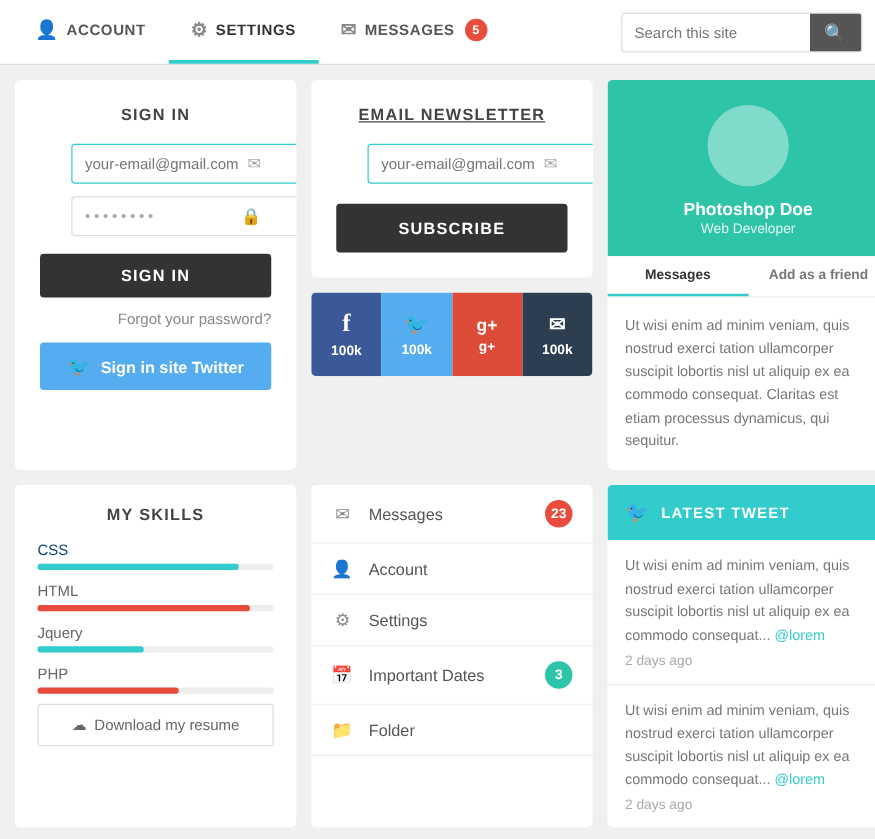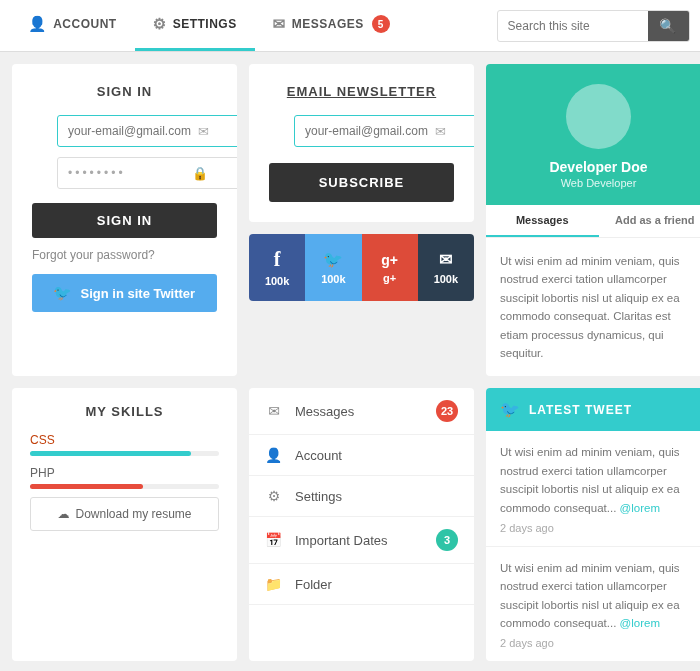"Developer Doe" div.profile-name { text: Developer -> Photoshop }
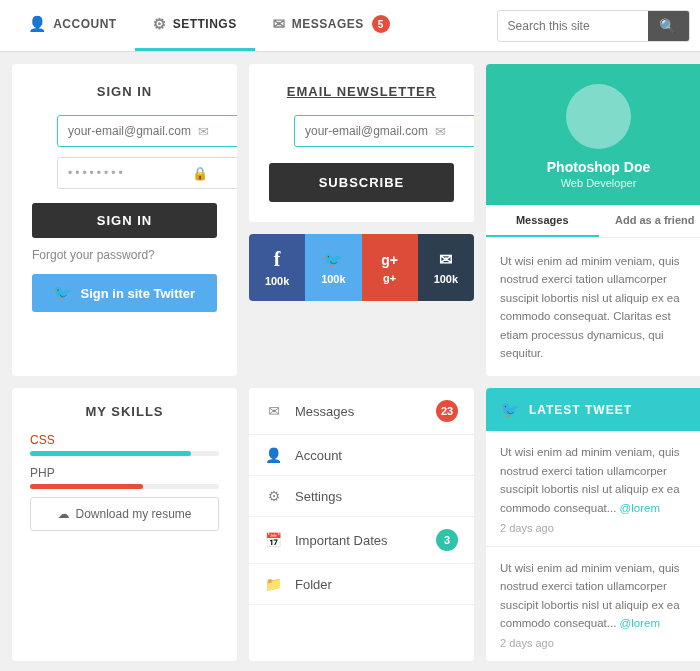"Forgot your password?" div.forgot { text-align: left -> right }
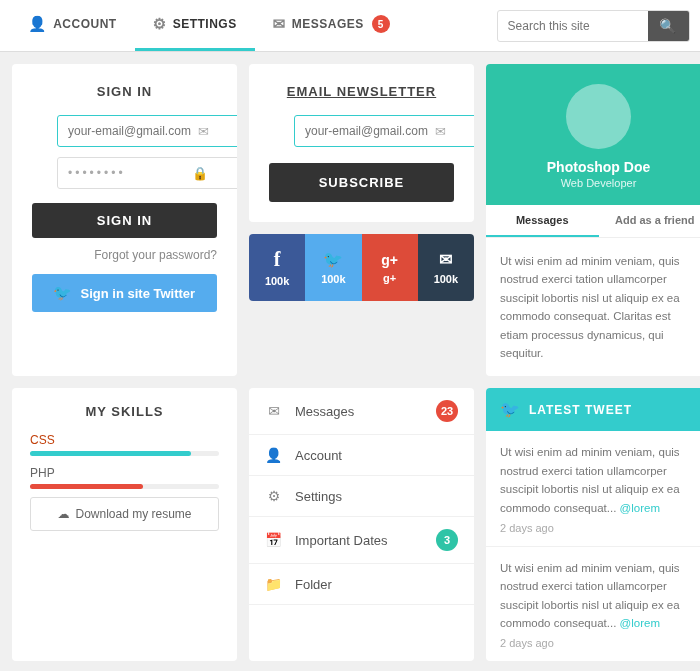"CSS" div.skill-label { color: #c2410c -> #0c4a6e }
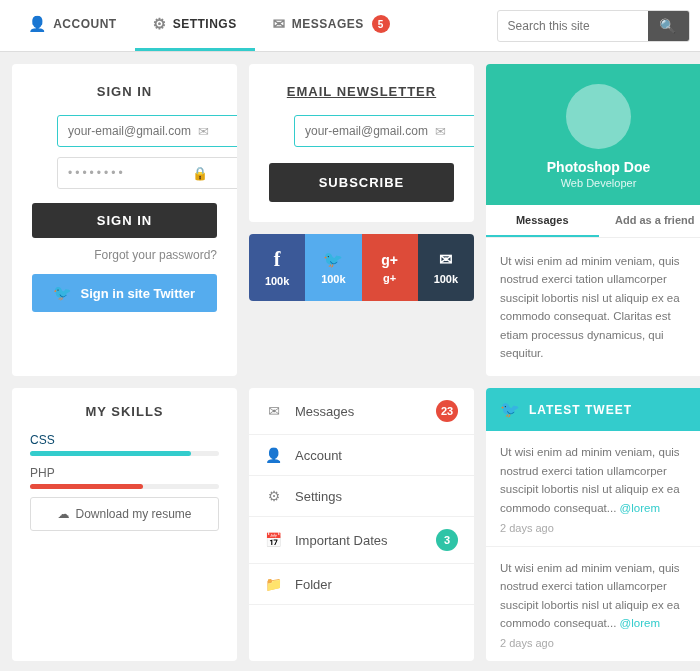"HTML" div.skill-item { html: none -> <div> <div>HTML</div> <div> <div></div> </div> </div> }
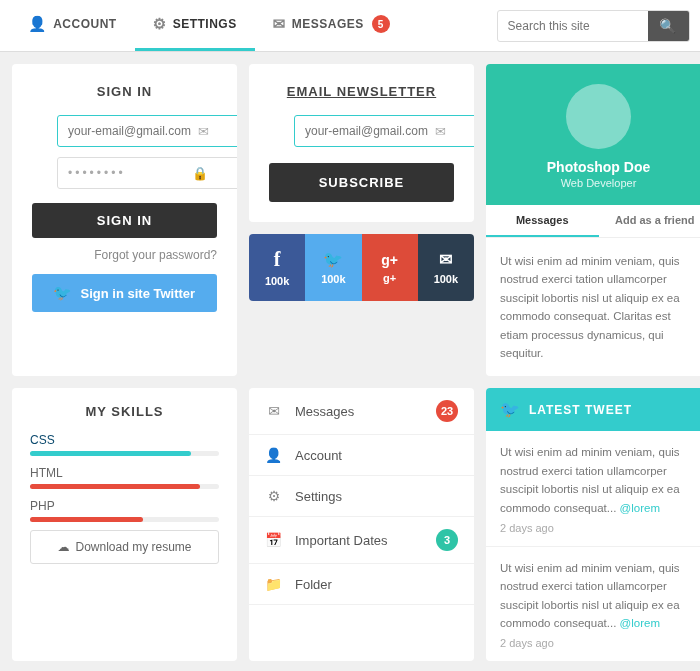"Jquery" div.skill-item { html: none -> <div> <div>Jquery</div> <div> <div></div> </div> </div> }
